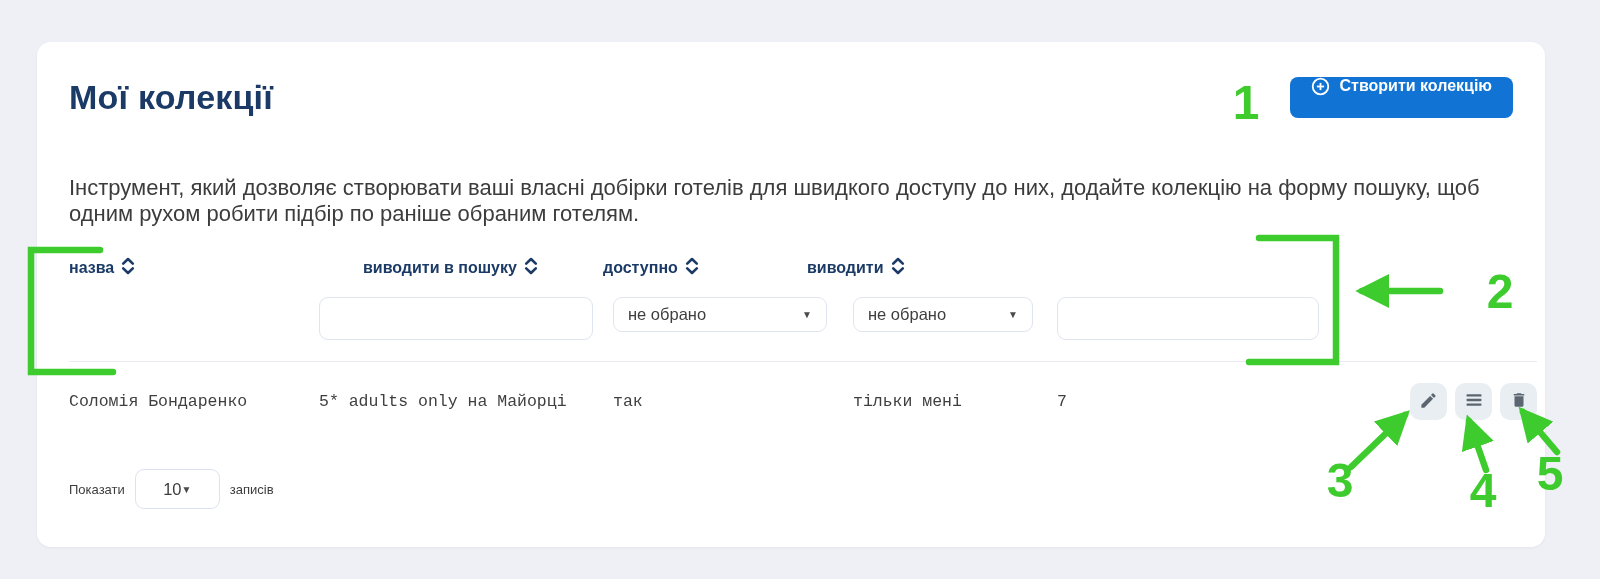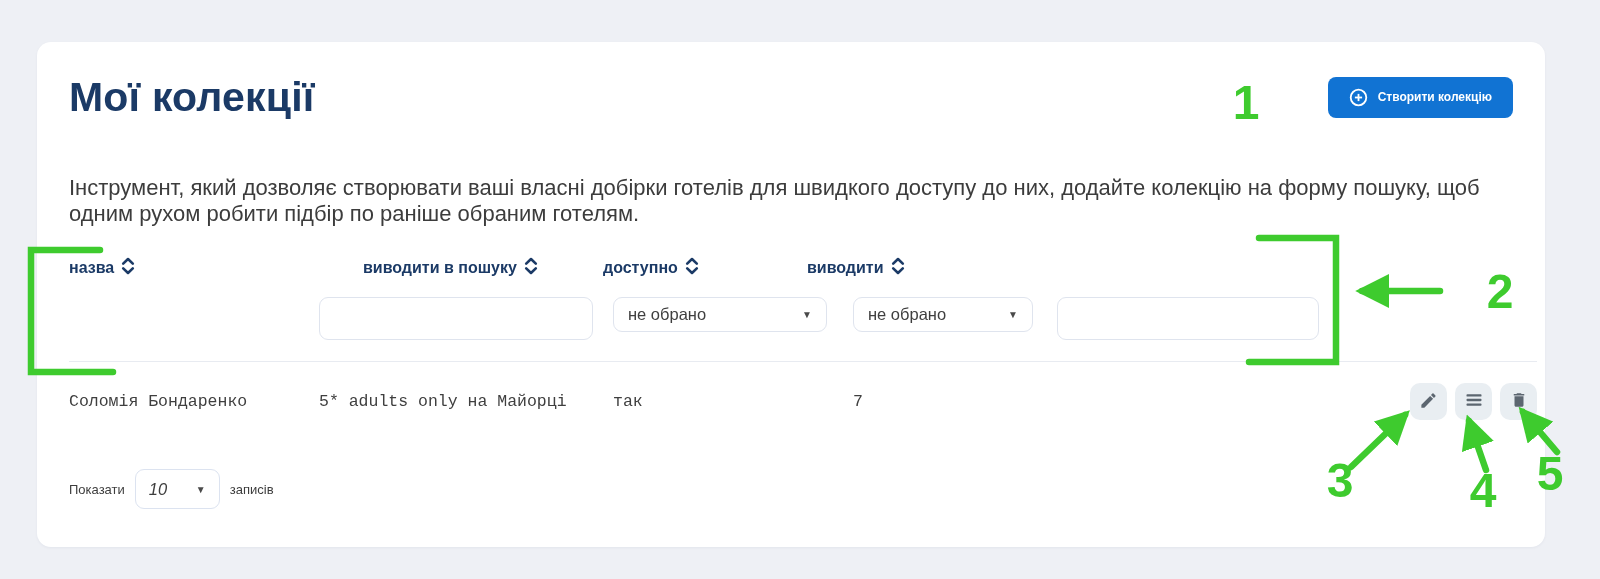"Мої колекції" h1.page-title { font-size: 41px -> 34px }
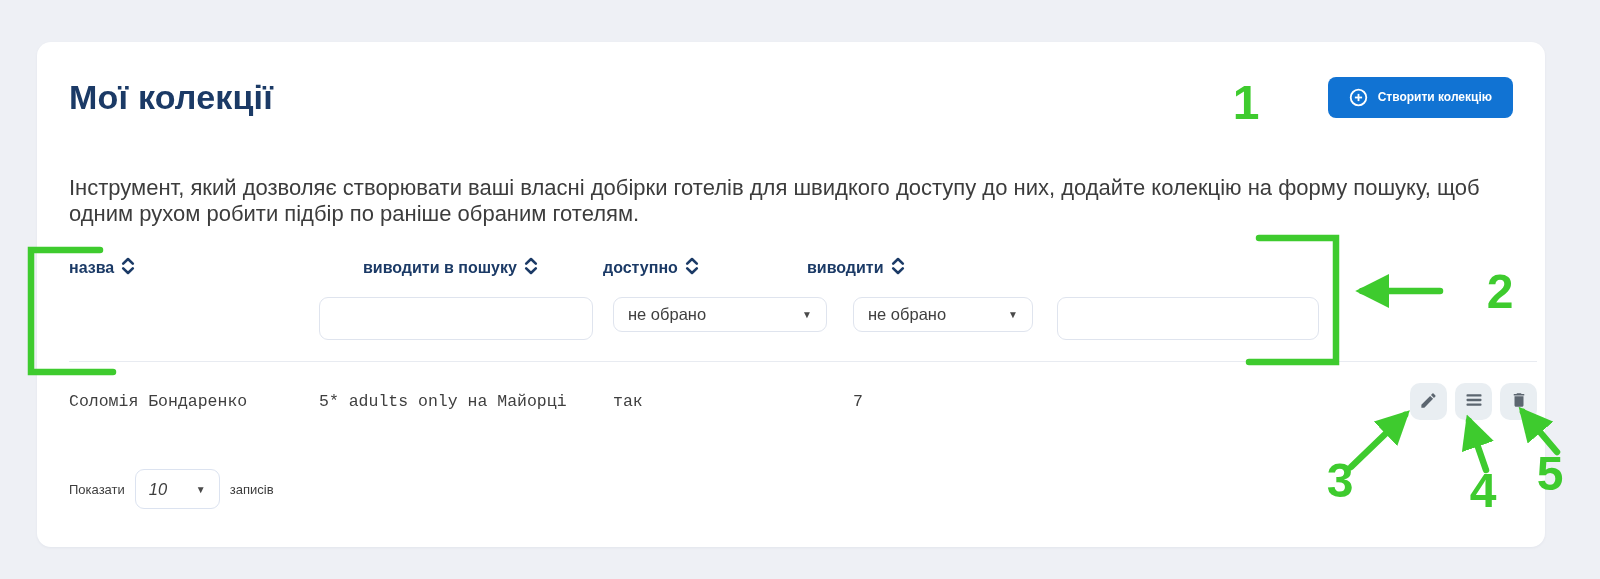"Створити колекцію" .create-btn { align-items: center -> none; font-size: 12px -> 16px }
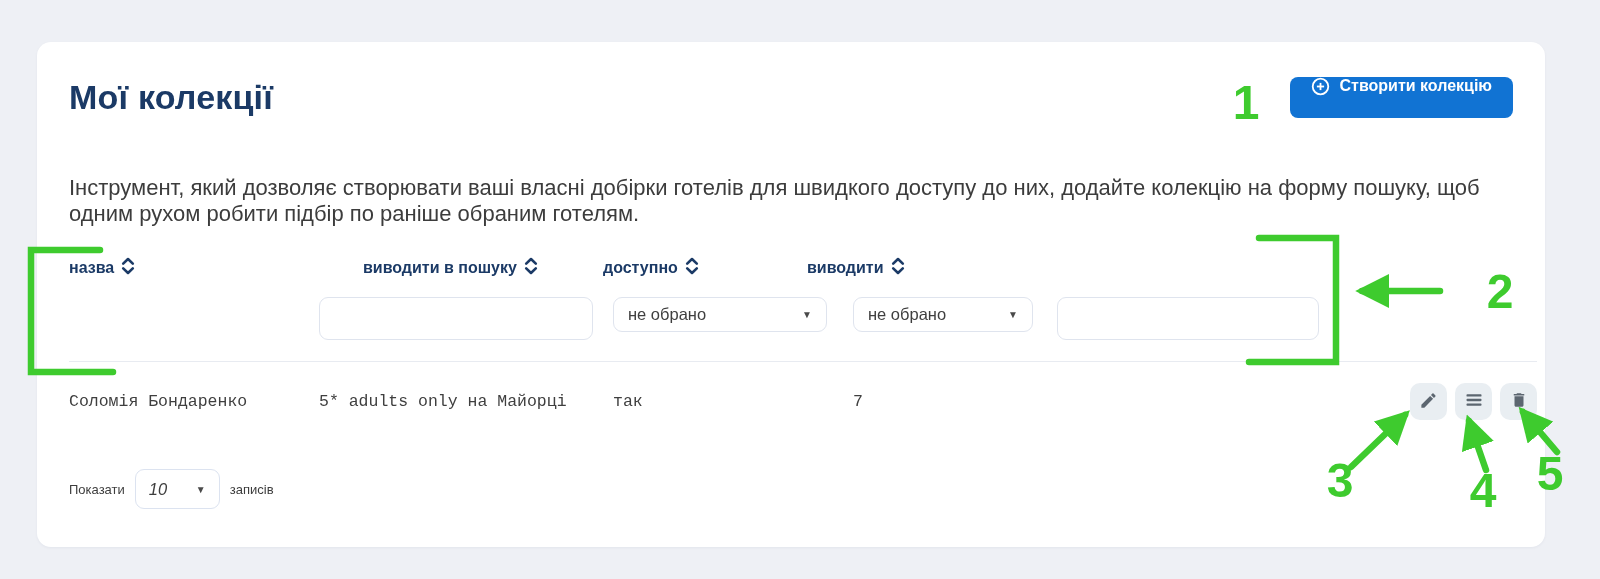"тільки мені" div.c4 { html: none -> <div>тільки мені</div> }
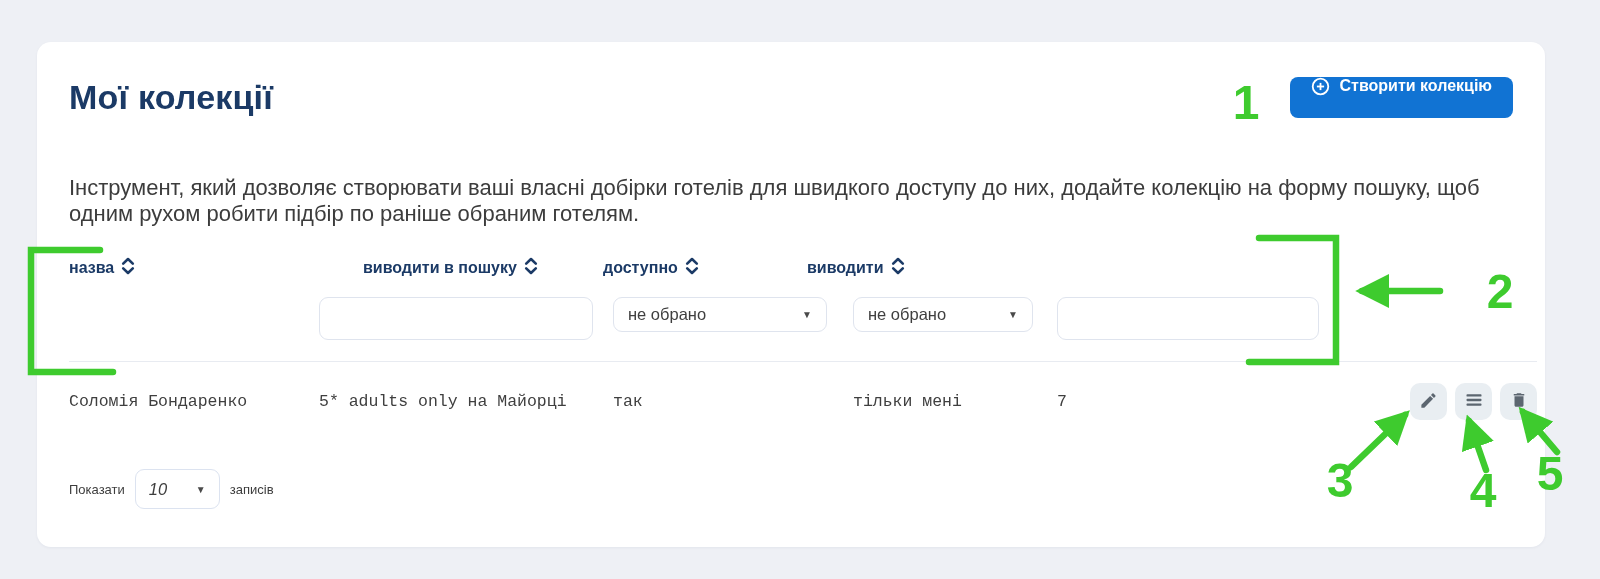"10" .page-select { font-style: italic -> none; justify-content: space-between -> center }
